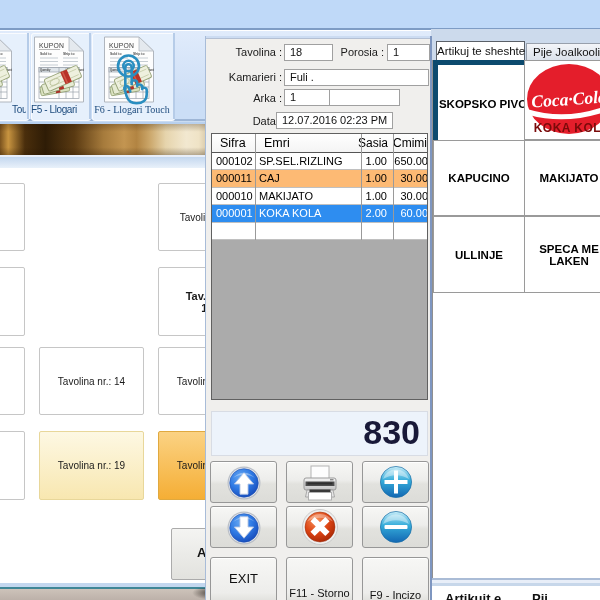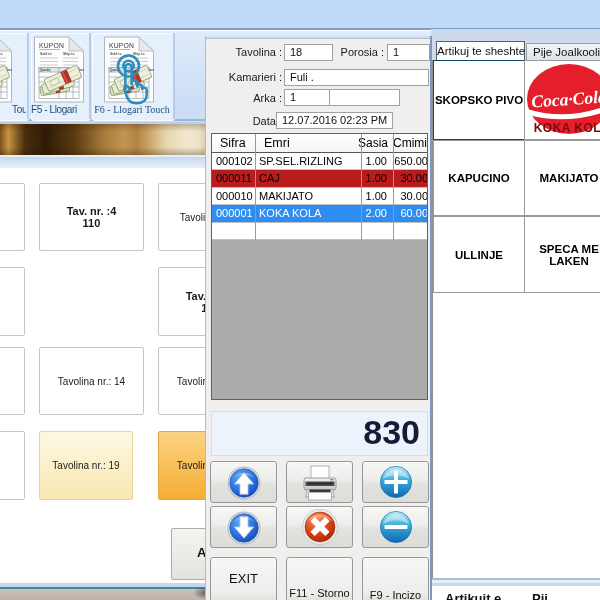"SKOPSKO PIVO" div.rcell { border: 1px solid #0c4a6e -> 5px solid #0c4a6e }
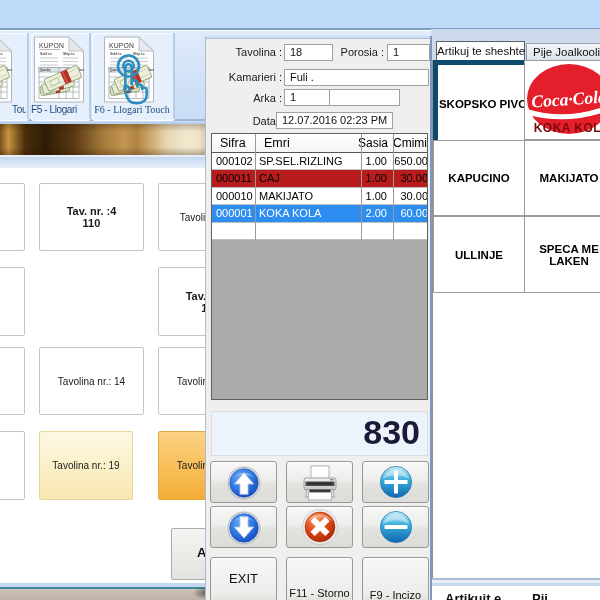"000011" div.grow { background: #b91c1c -> #fdba74 }
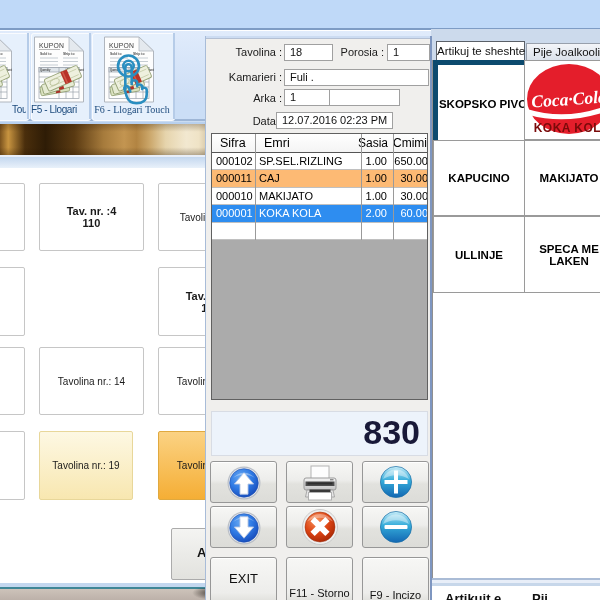"Tav. nr. :4" div.tbtn { html: <div>Tav. nr. :4<br>110</div> -> none }
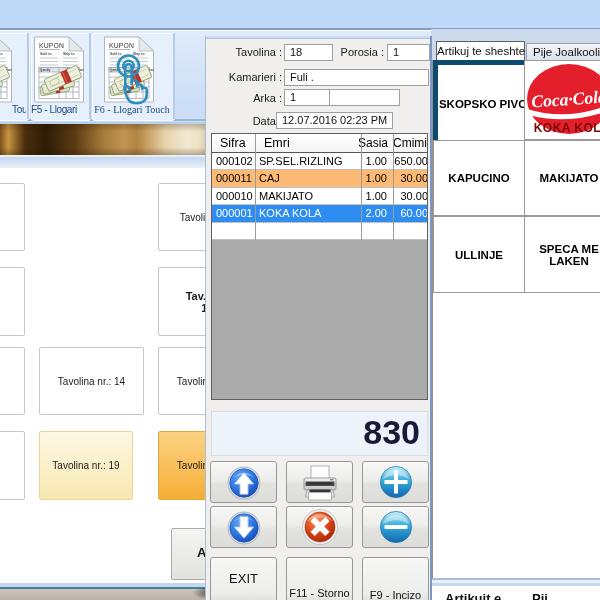"Tavolina nr.: 19" div.tbtn { width: 94px -> 105px }
